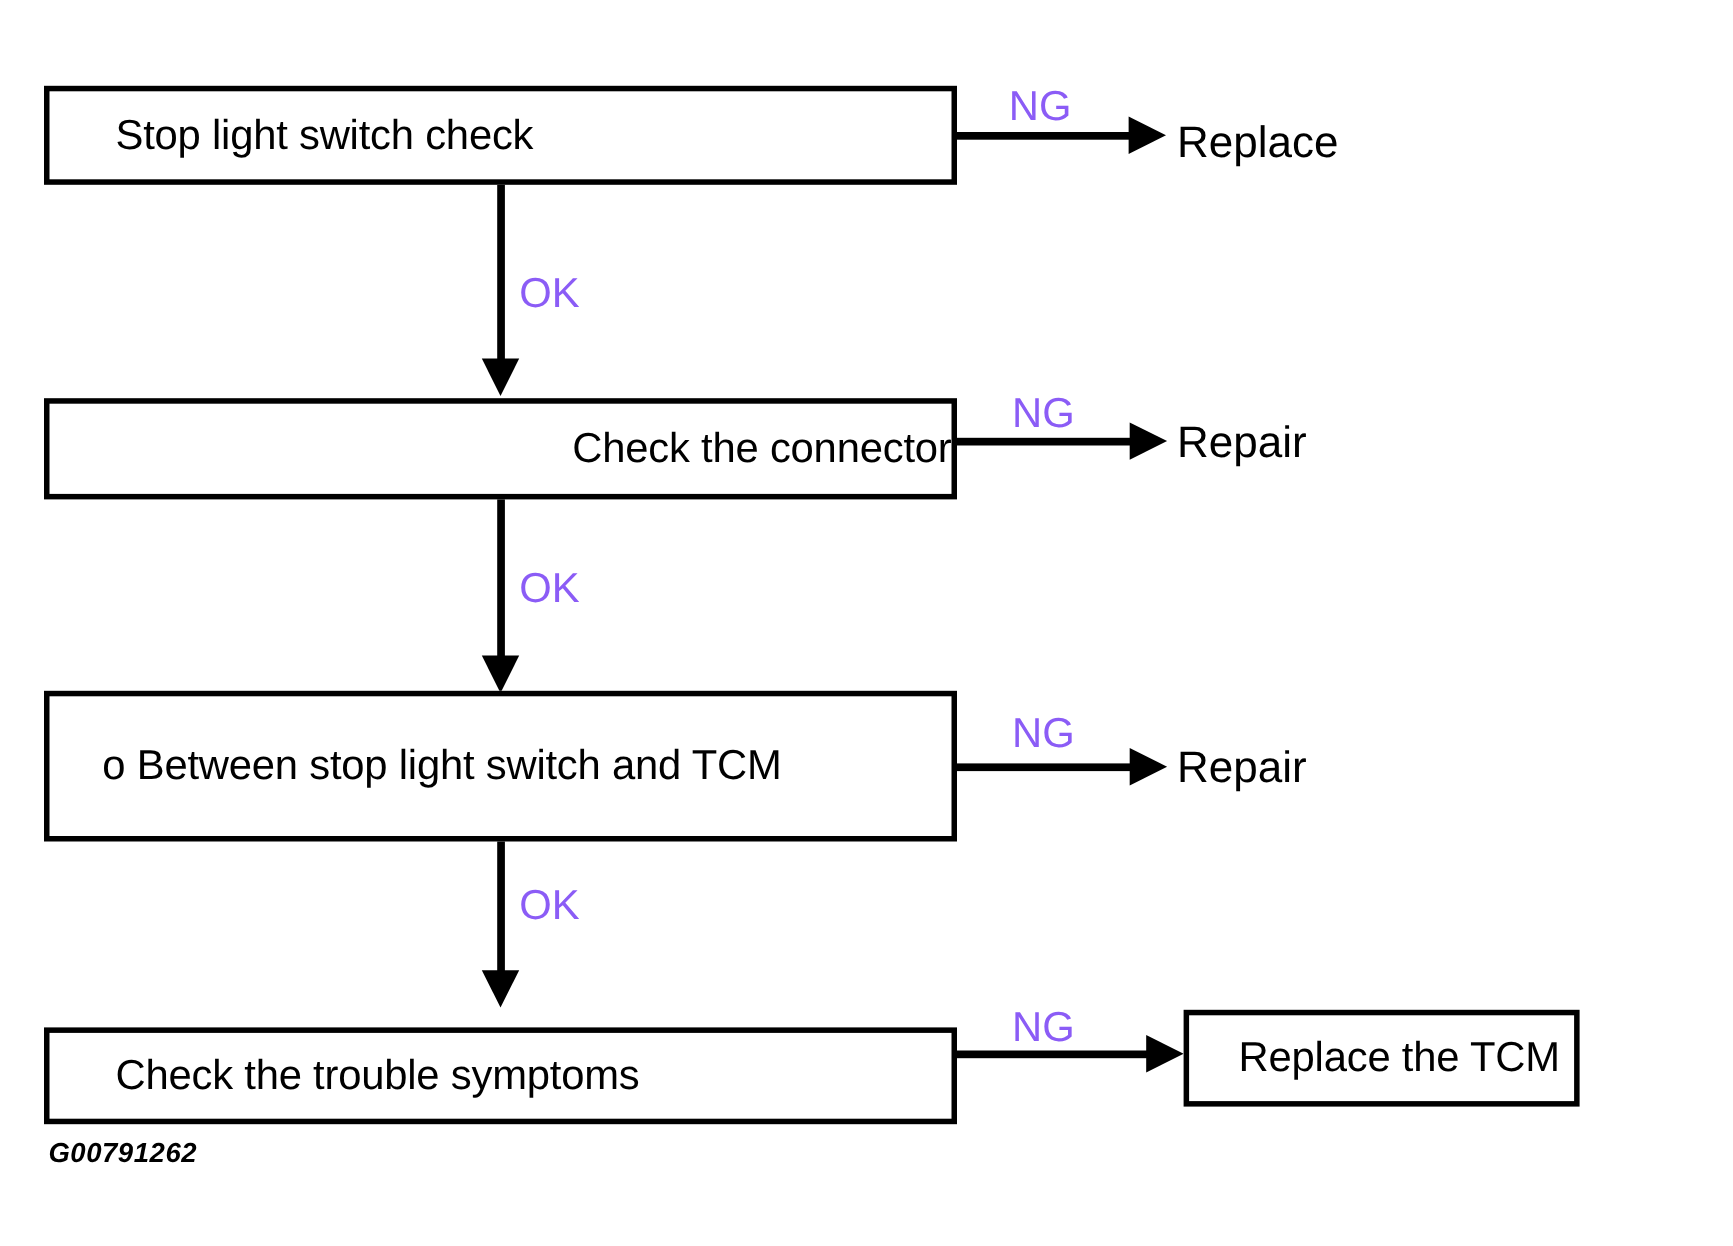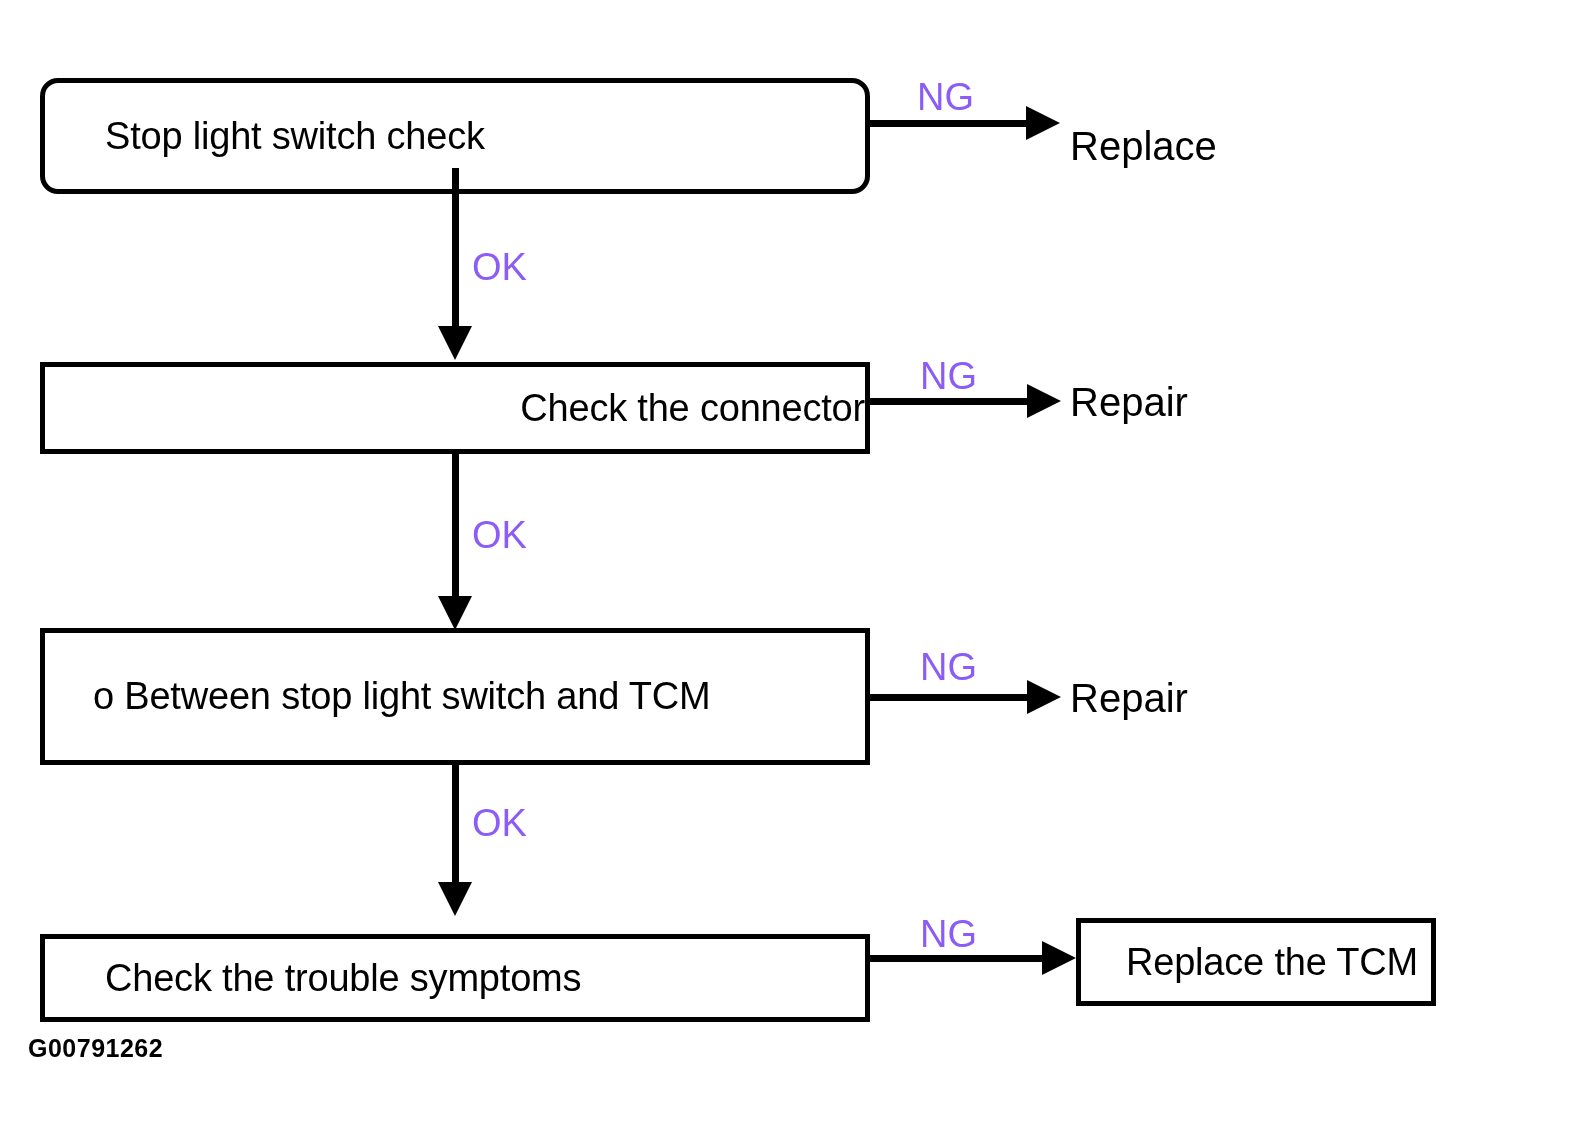"Stop light switch check" div.box { border-radius: 18px -> none; height: 116px -> 90px }
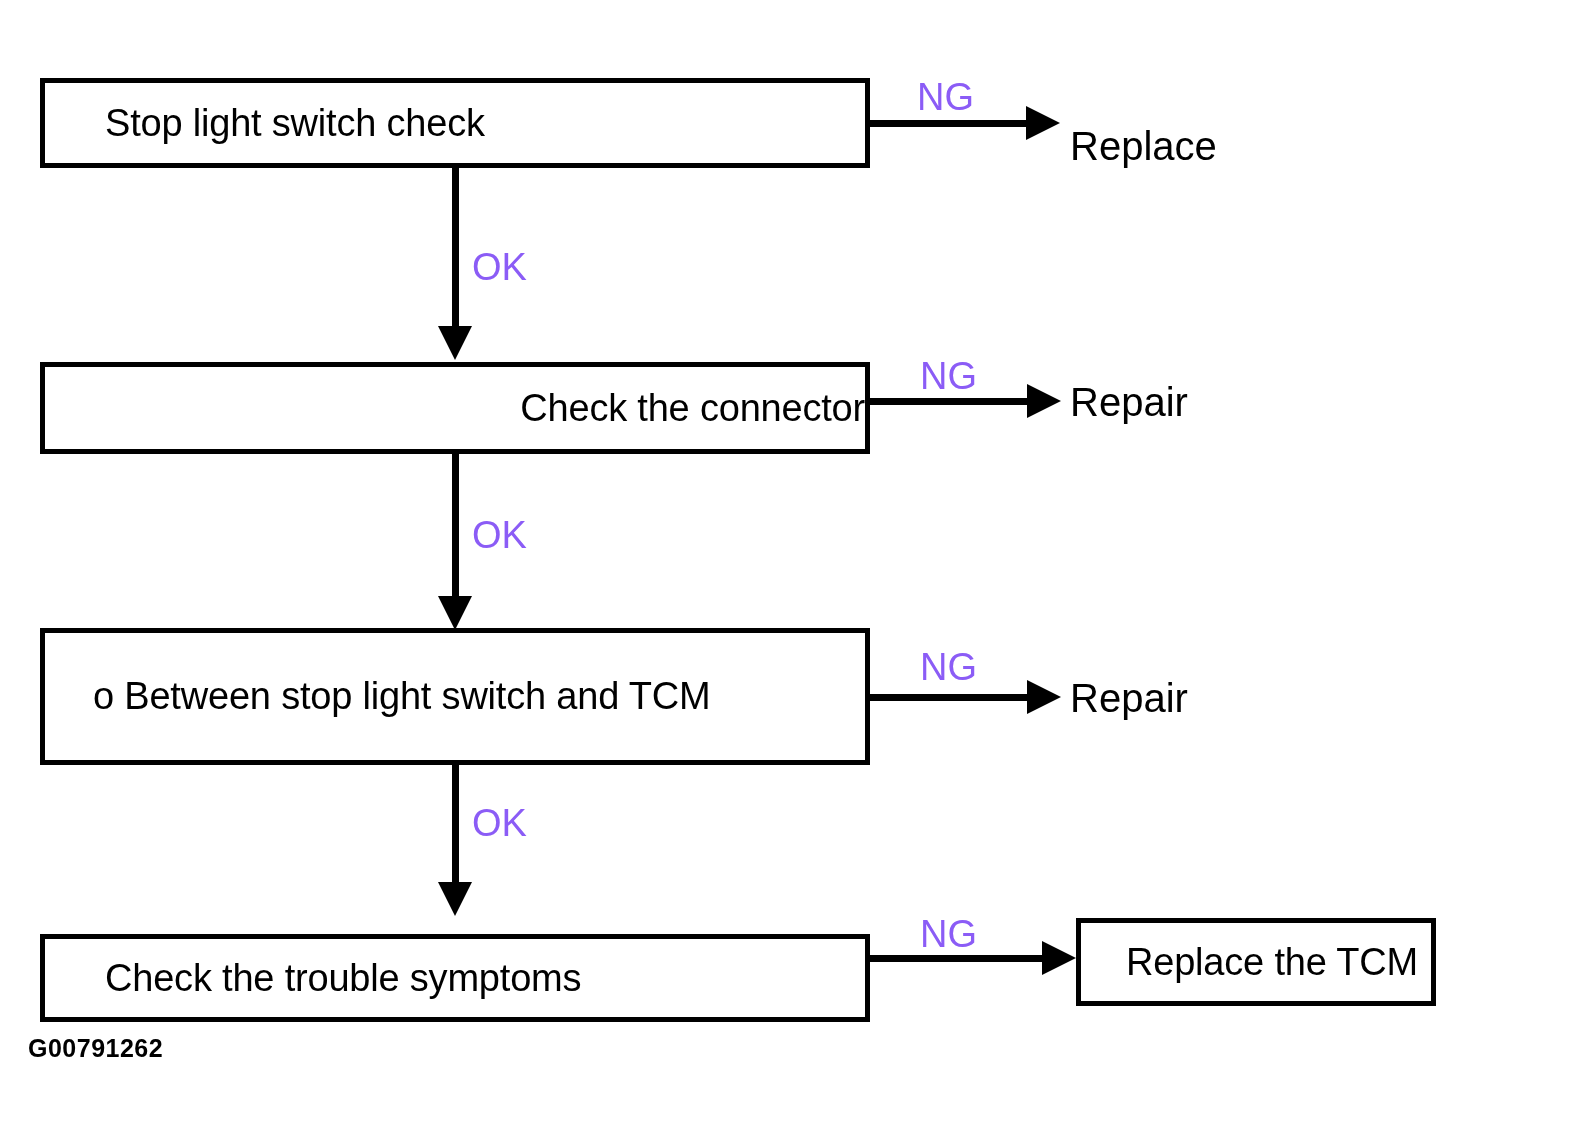"Replace" div.target-label { top: 126px -> 110px }
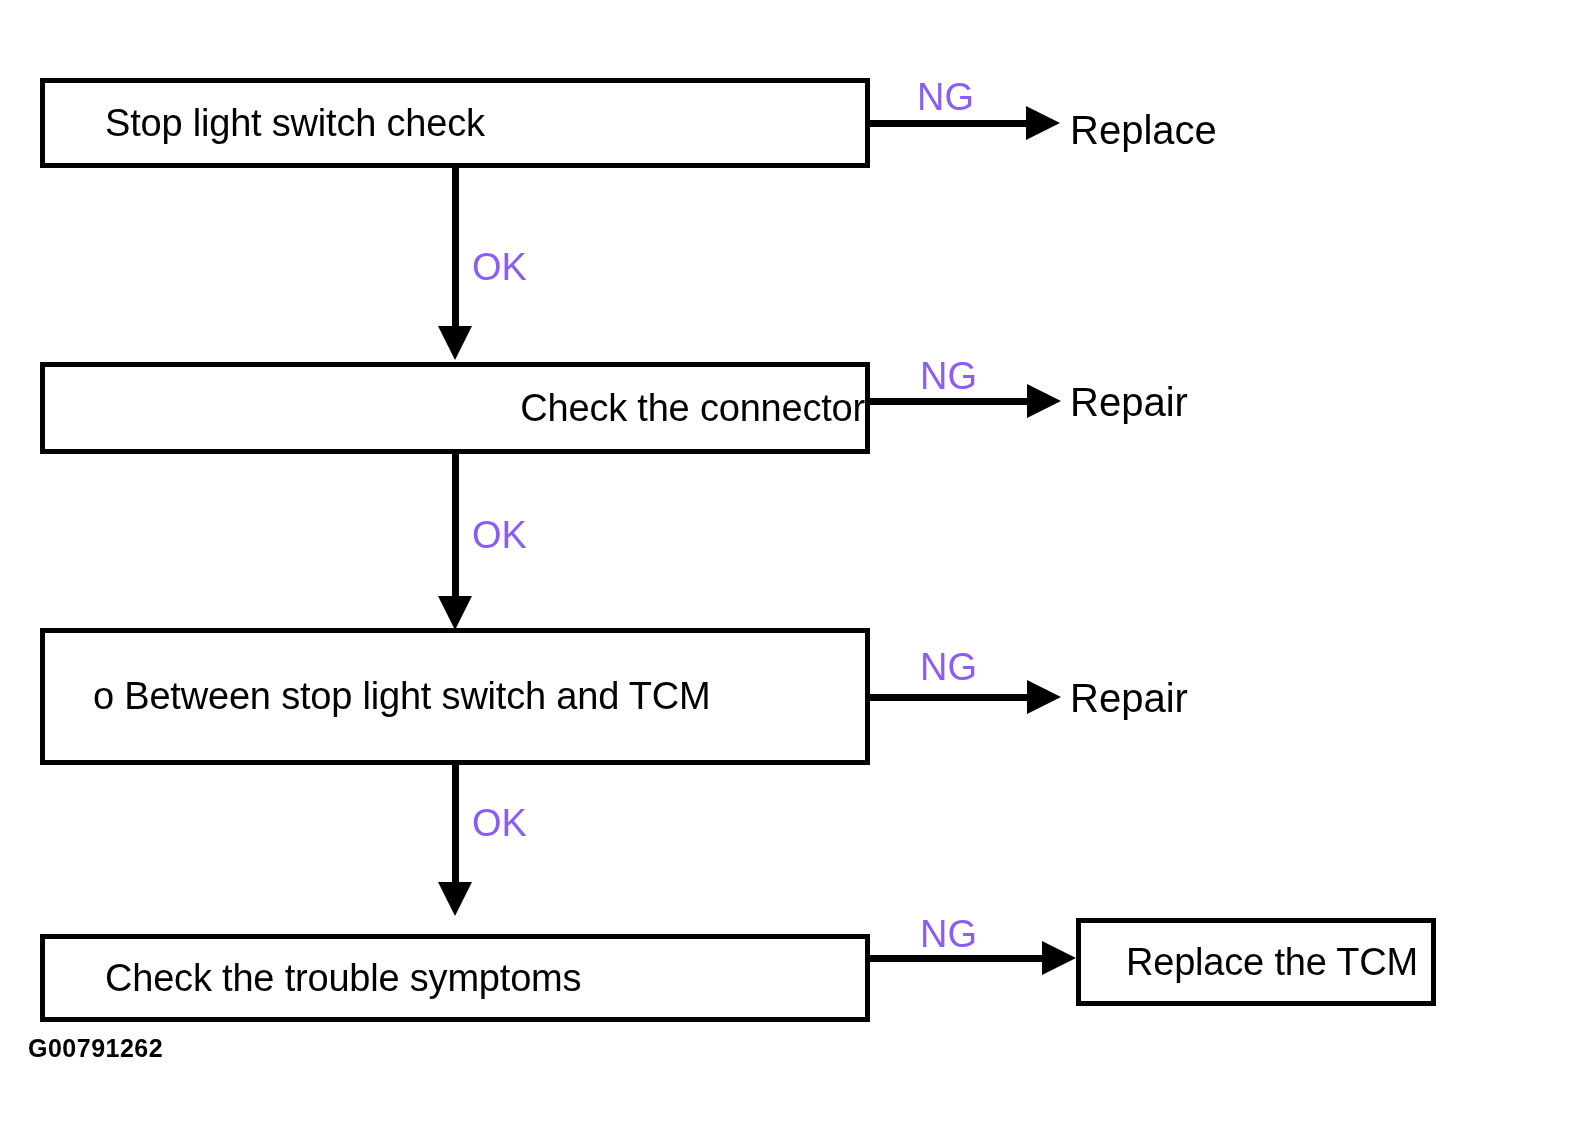"G00791262" div.fig-id { font-style: none -> italic; left: 28px -> 44px }
